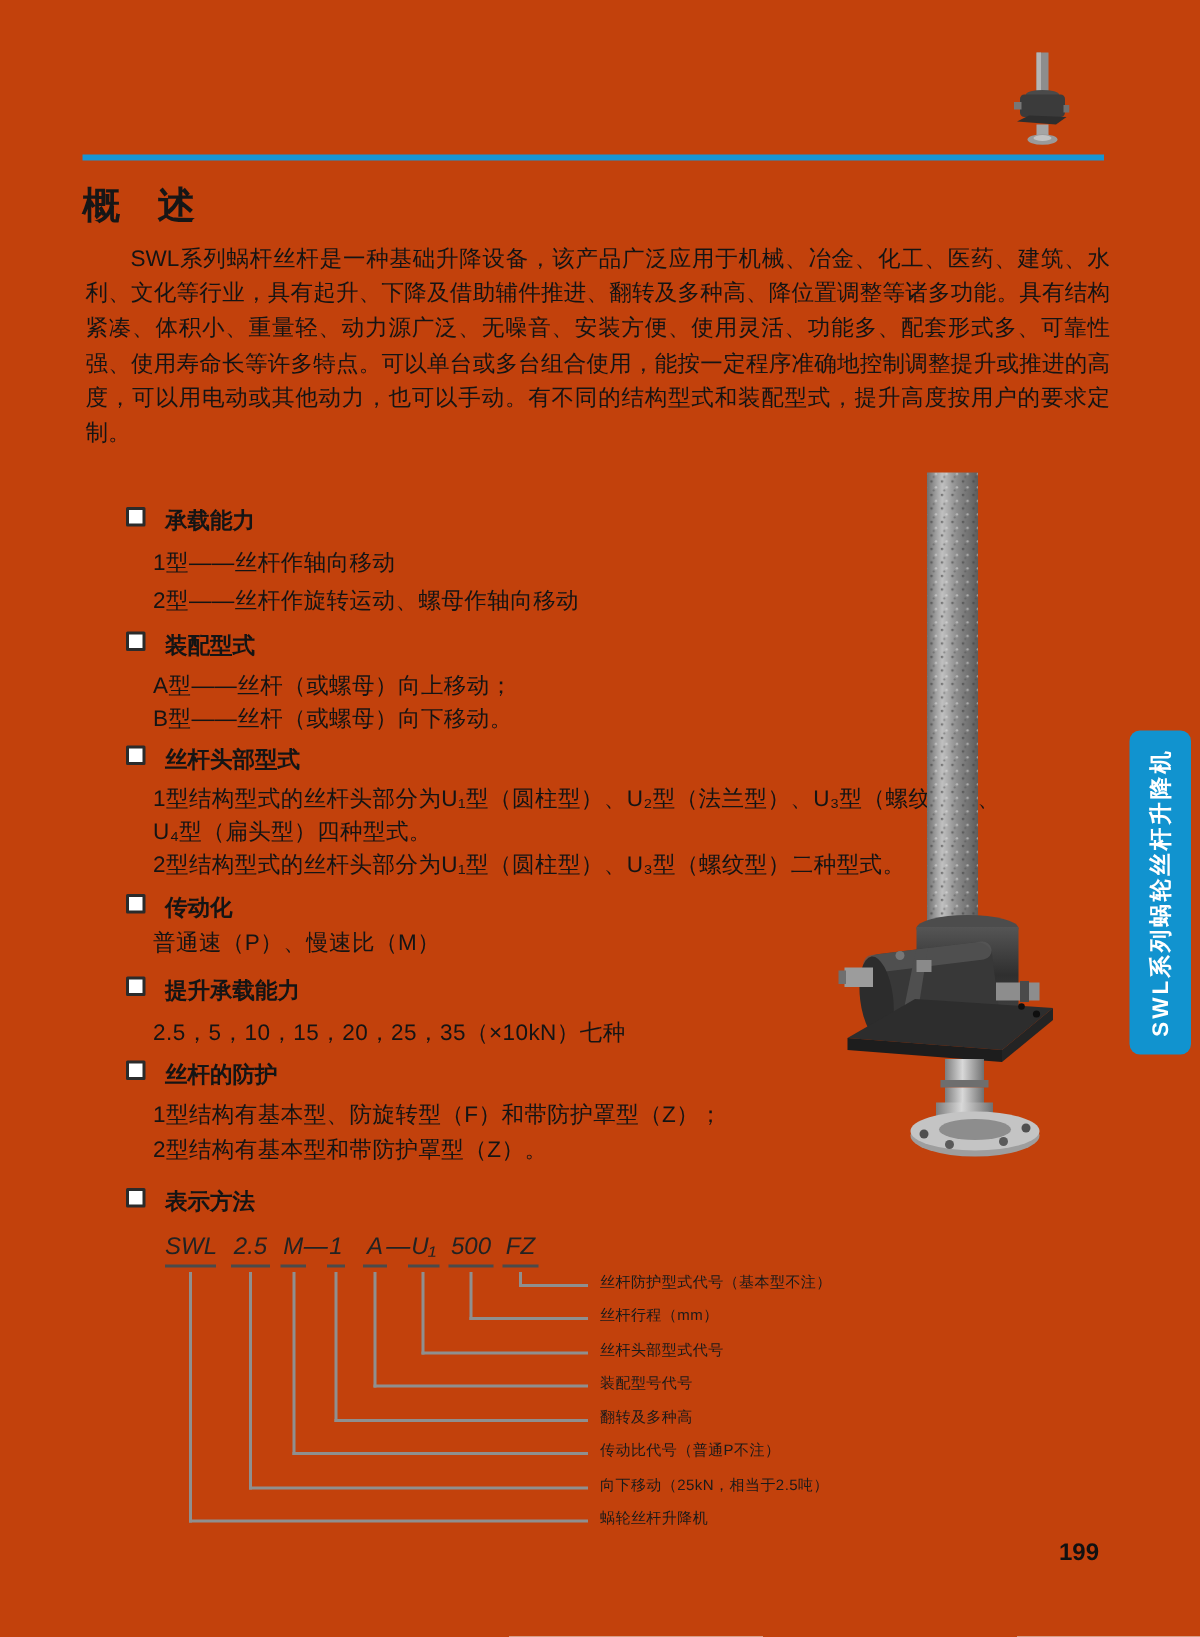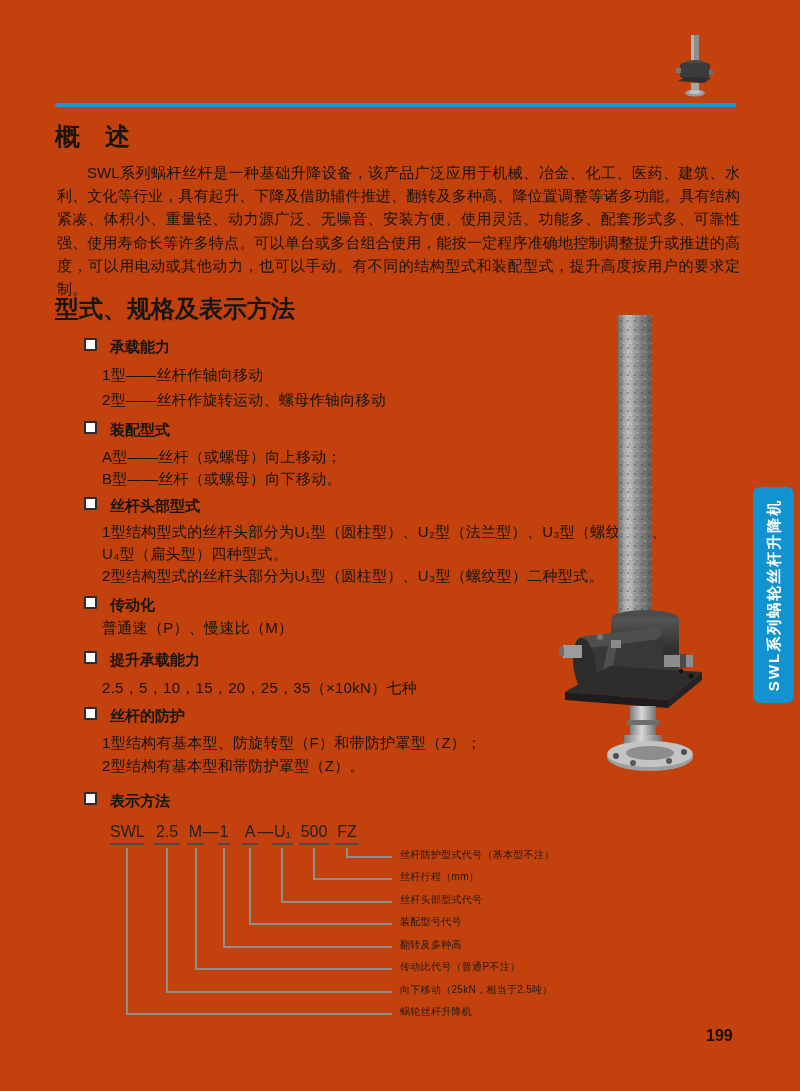"型式、规格及表示方法" div.h2 { html: <div>型式、规格及表示方法</div> -> none }
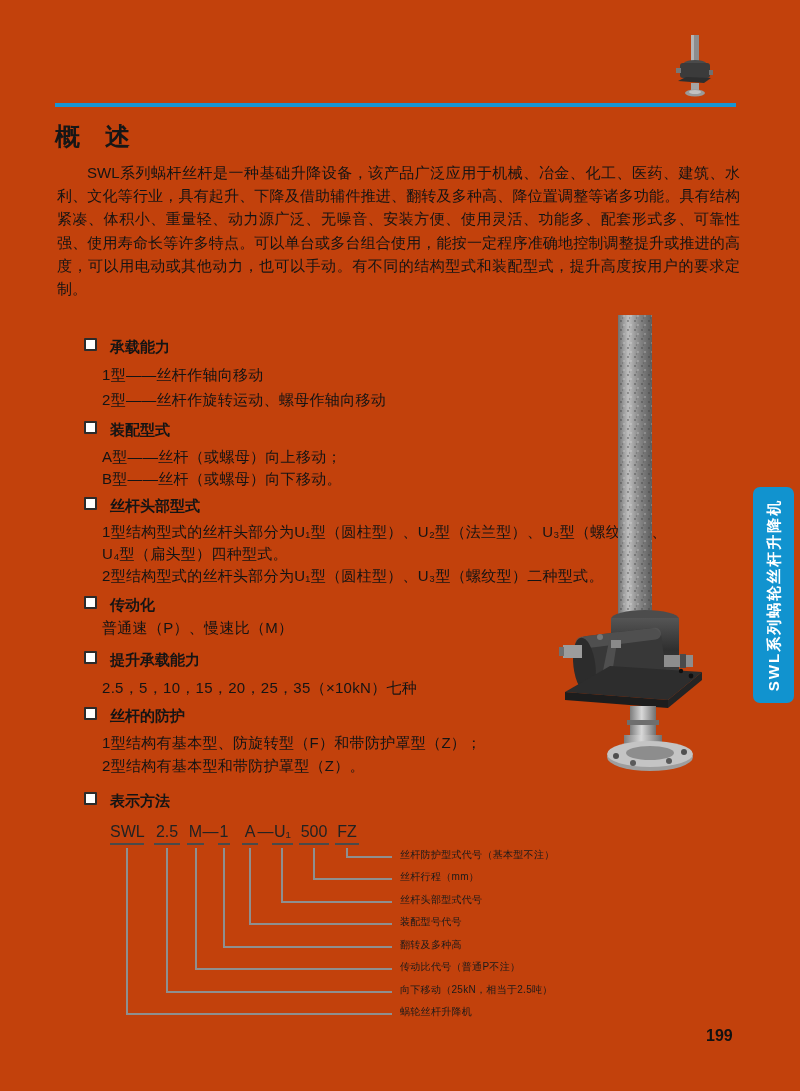"SWL" .tok { font-style: none -> italic }
